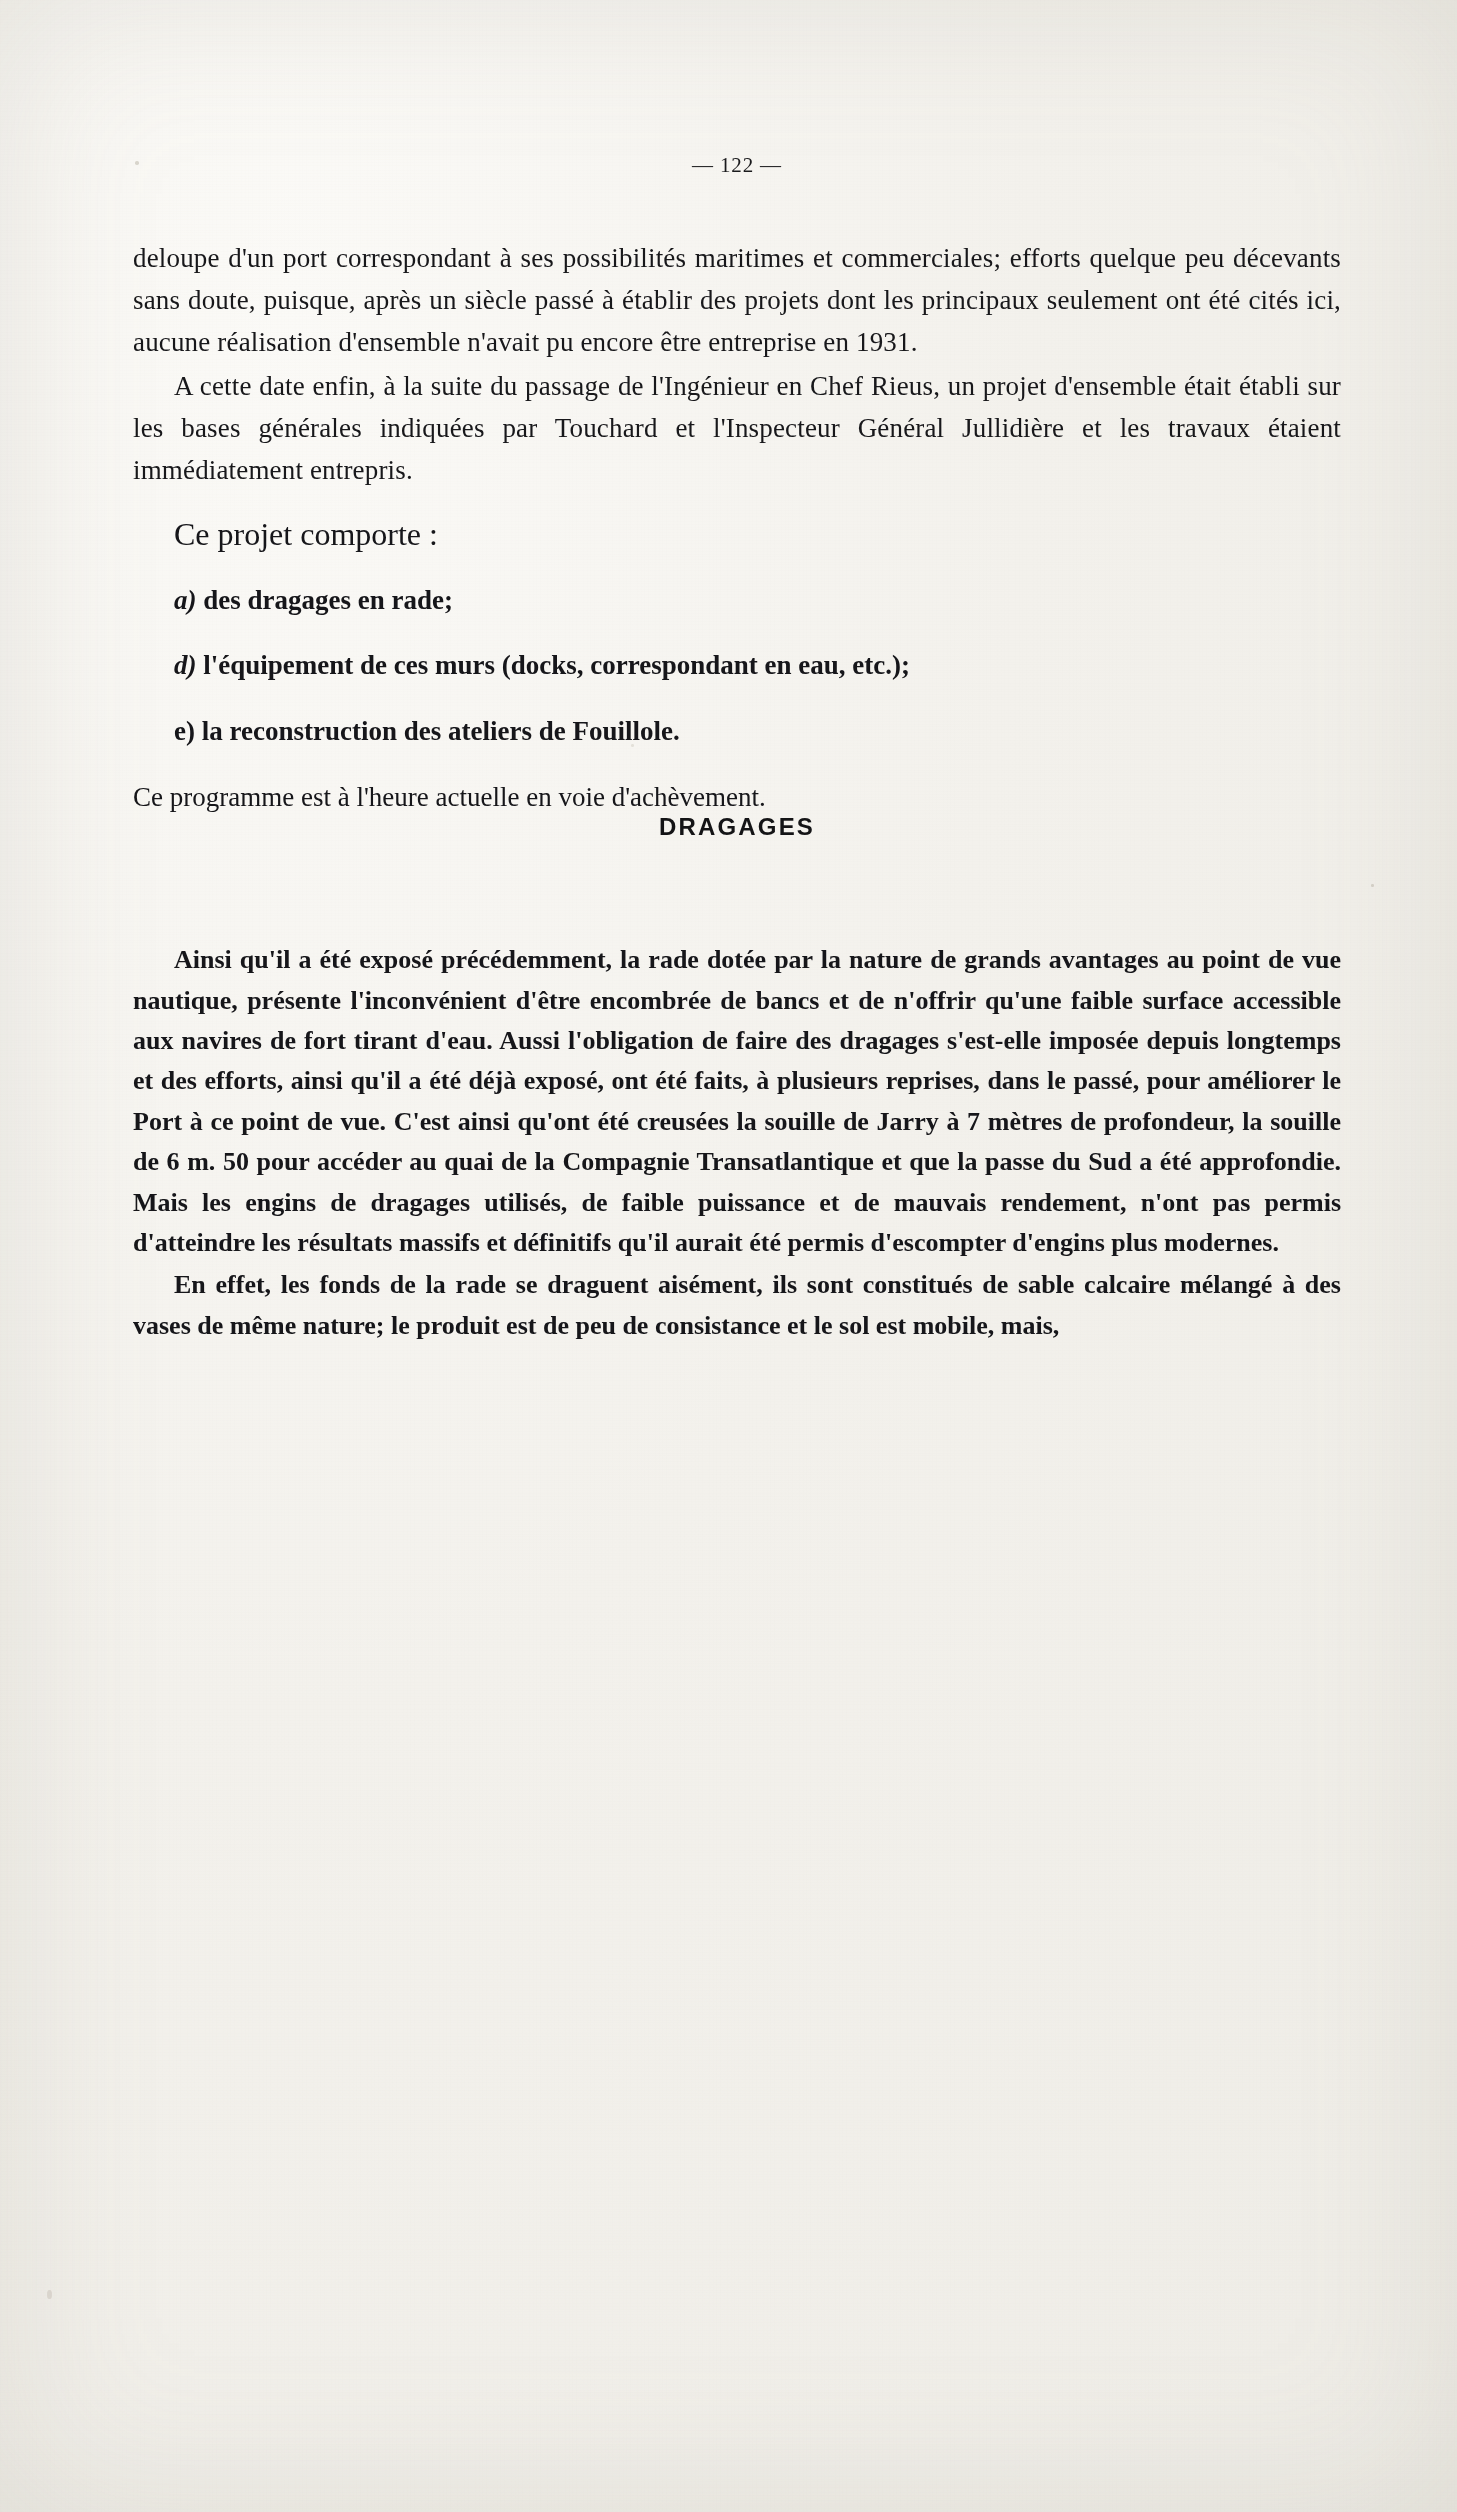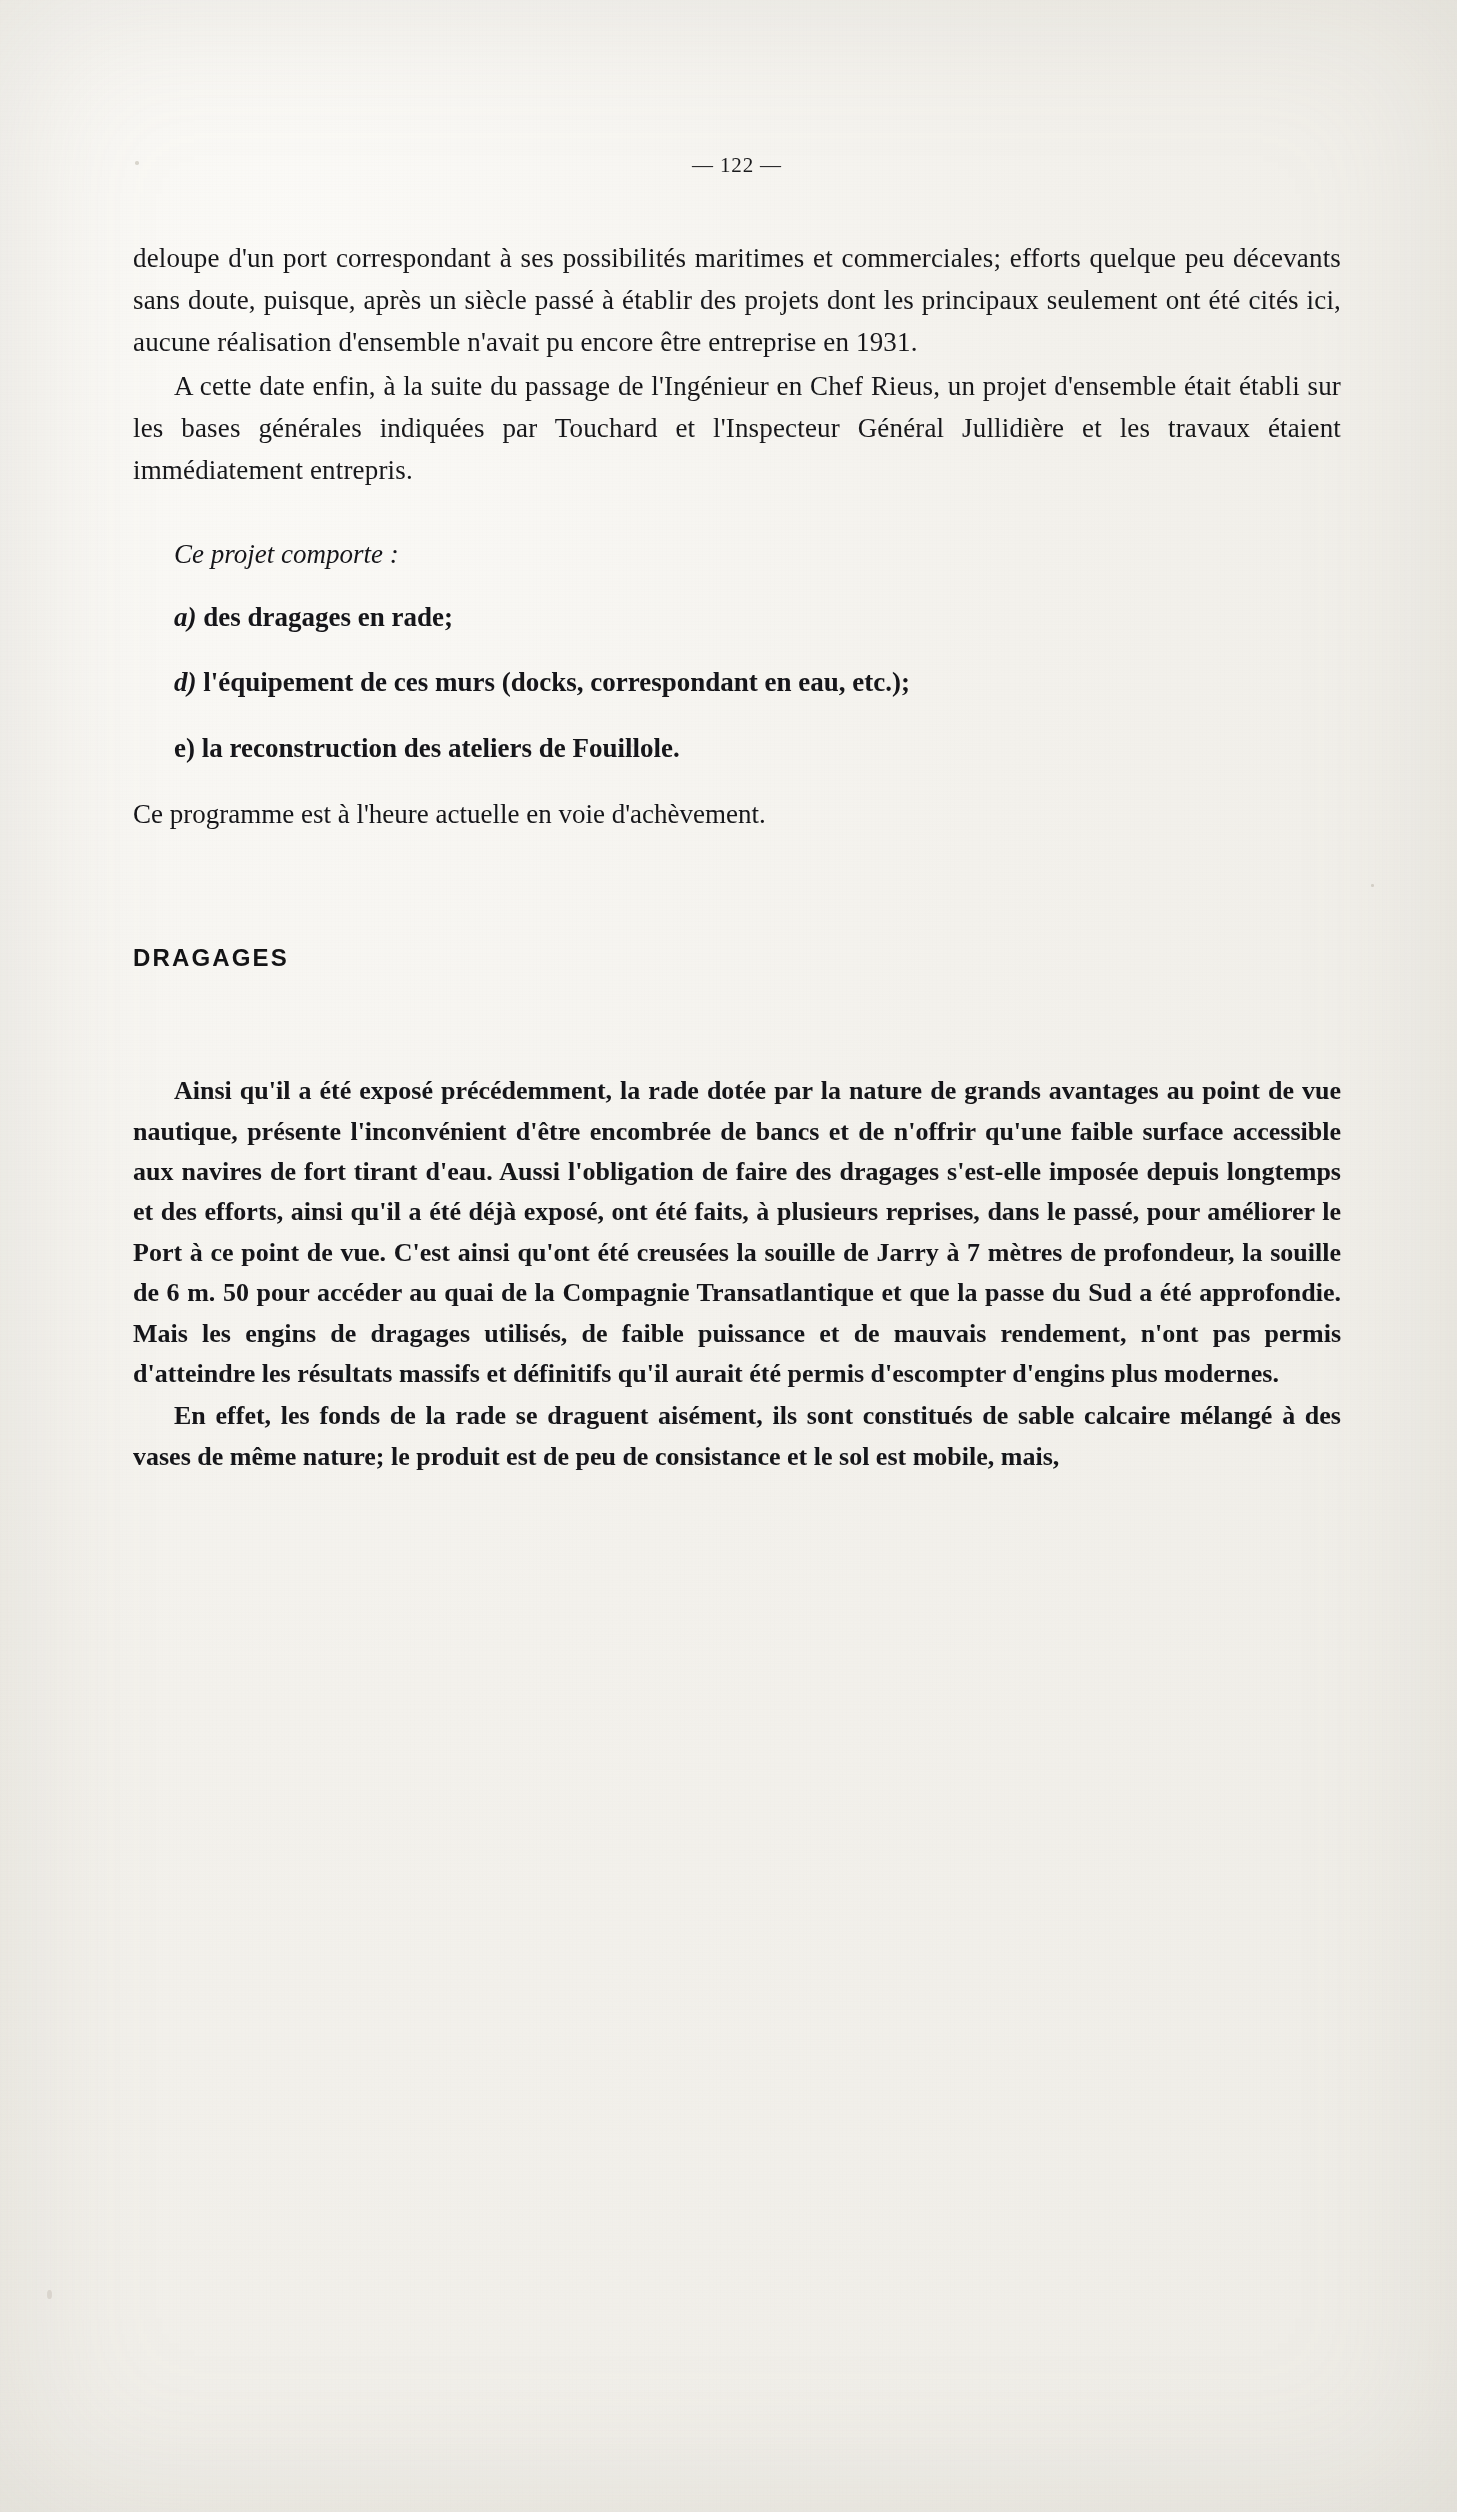"Ce projet comporte :" .intro-line { font-size: 27px -> 32px; font-style: italic -> none; margin-top: 47px -> 24px }
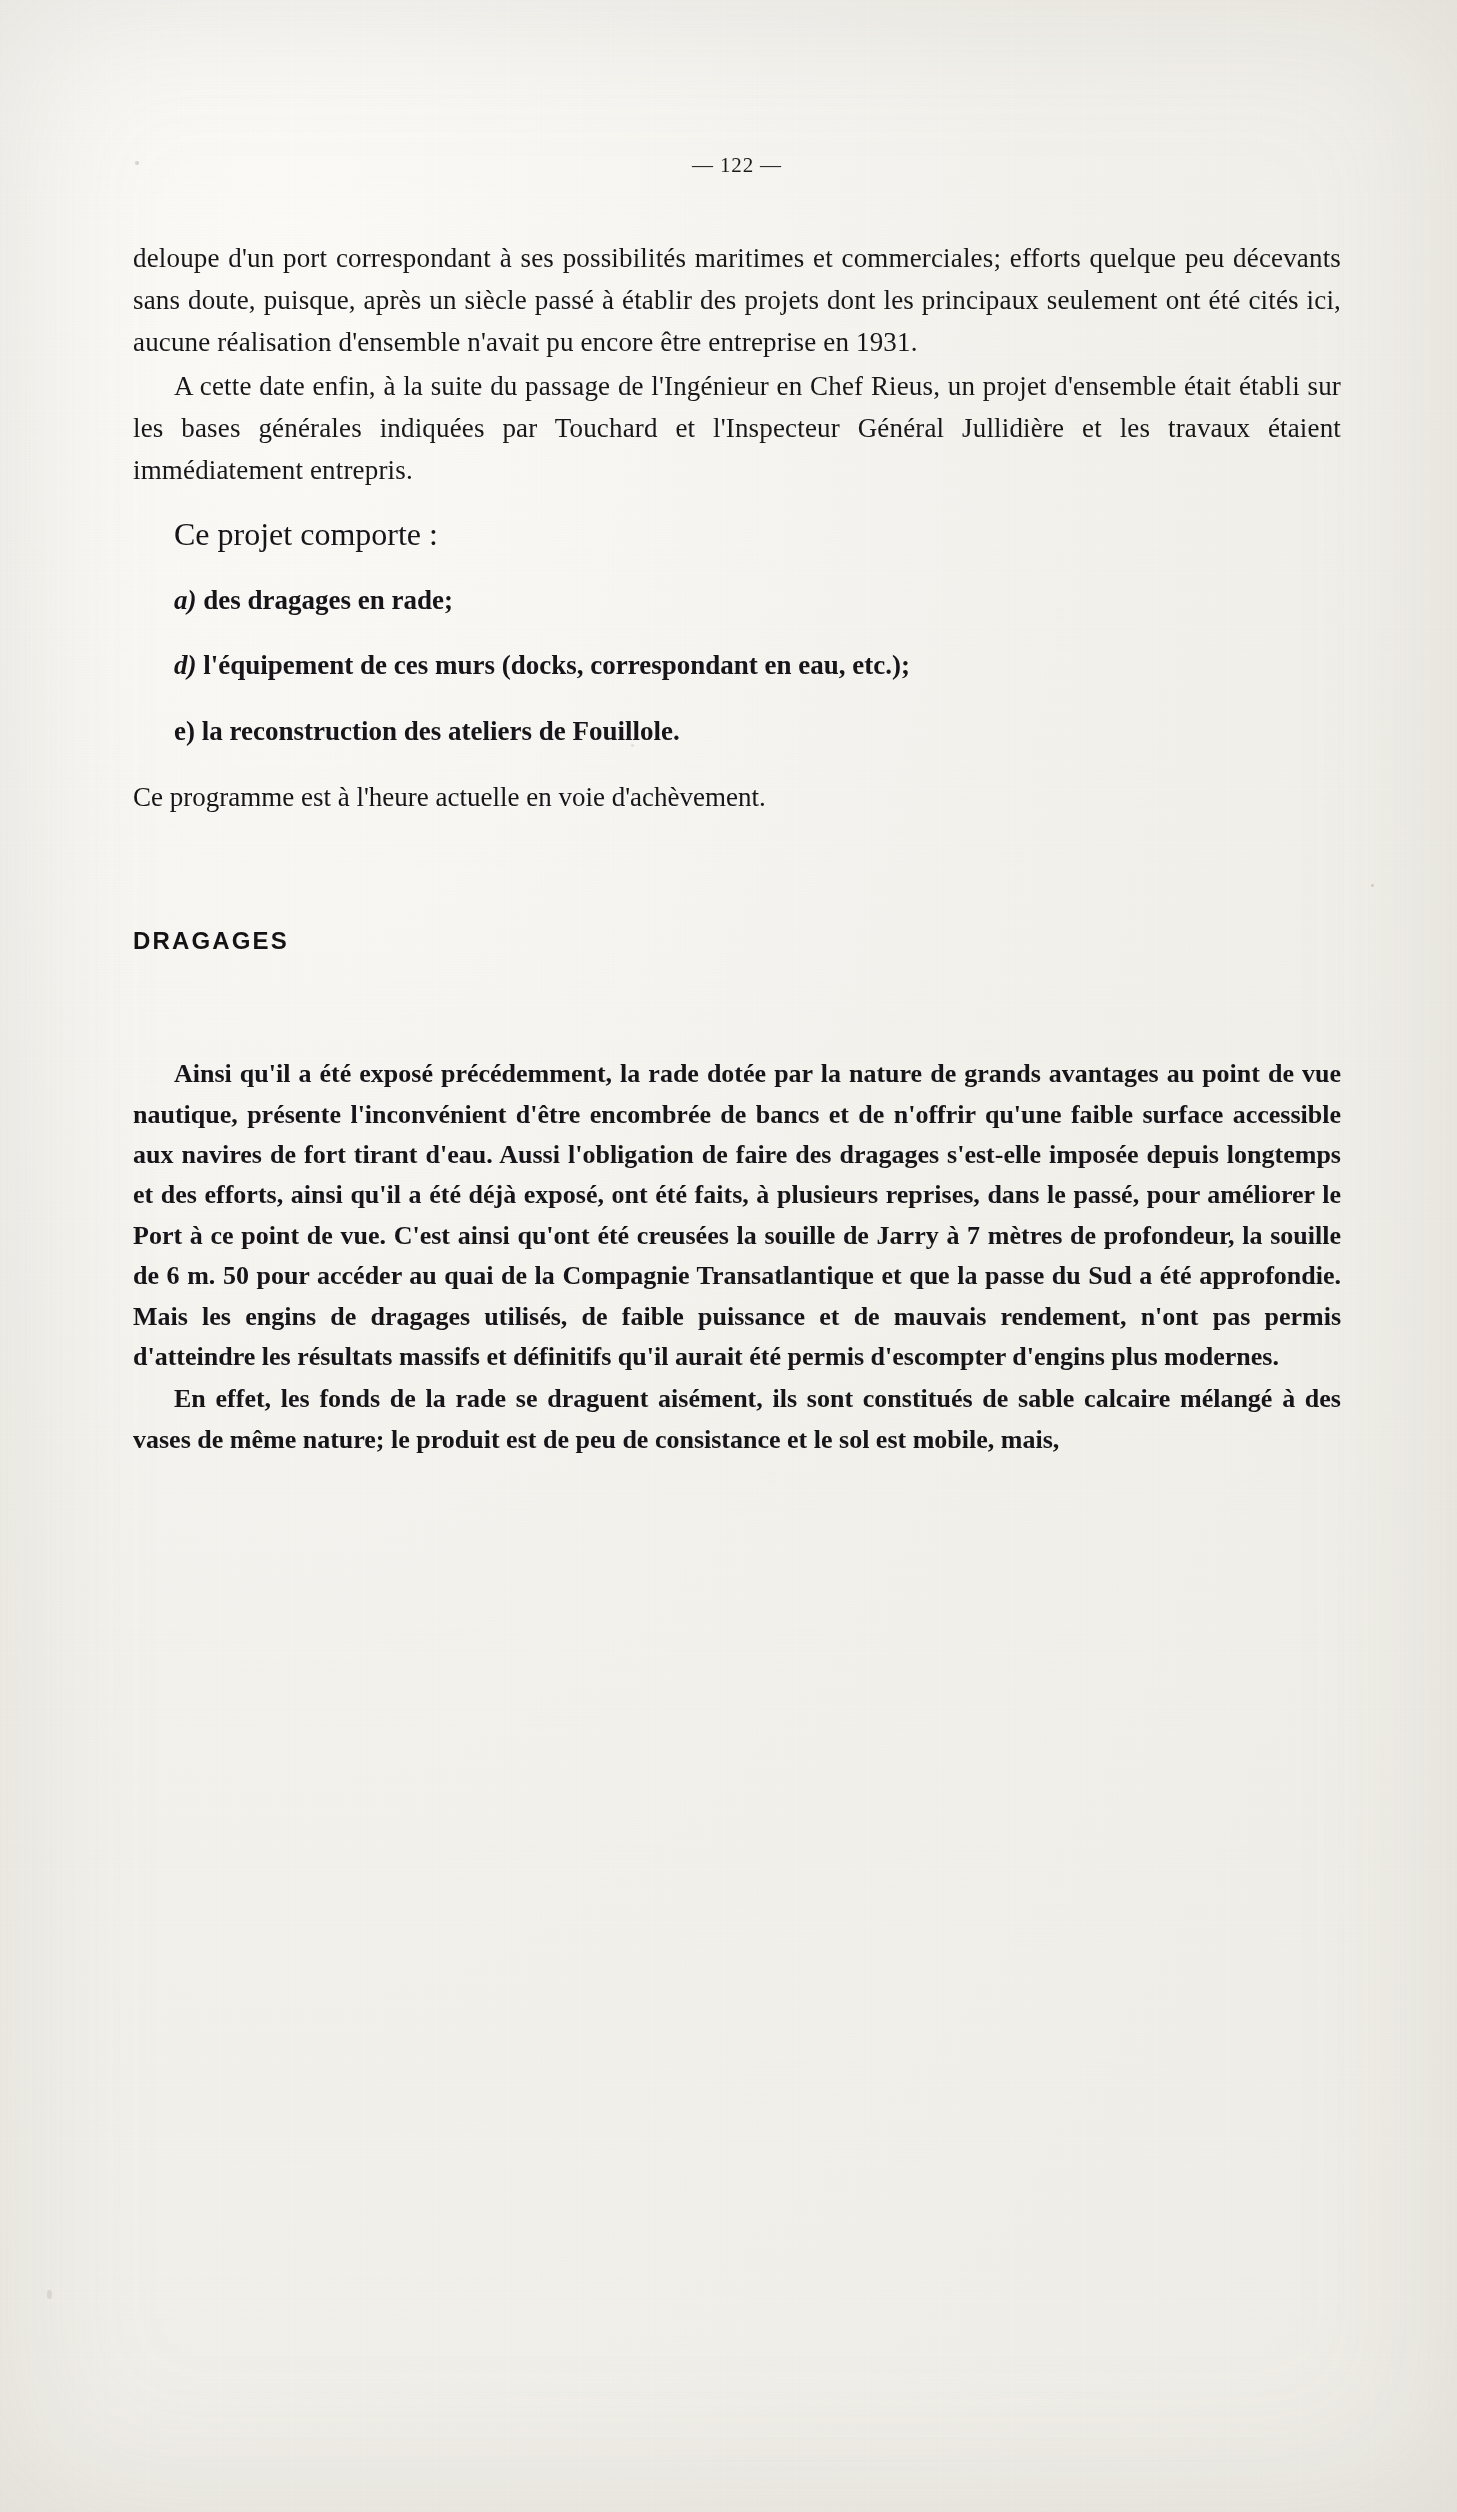"DRAGAGES" .section-head { margin-top: 114px -> none; text-align: left -> center }
